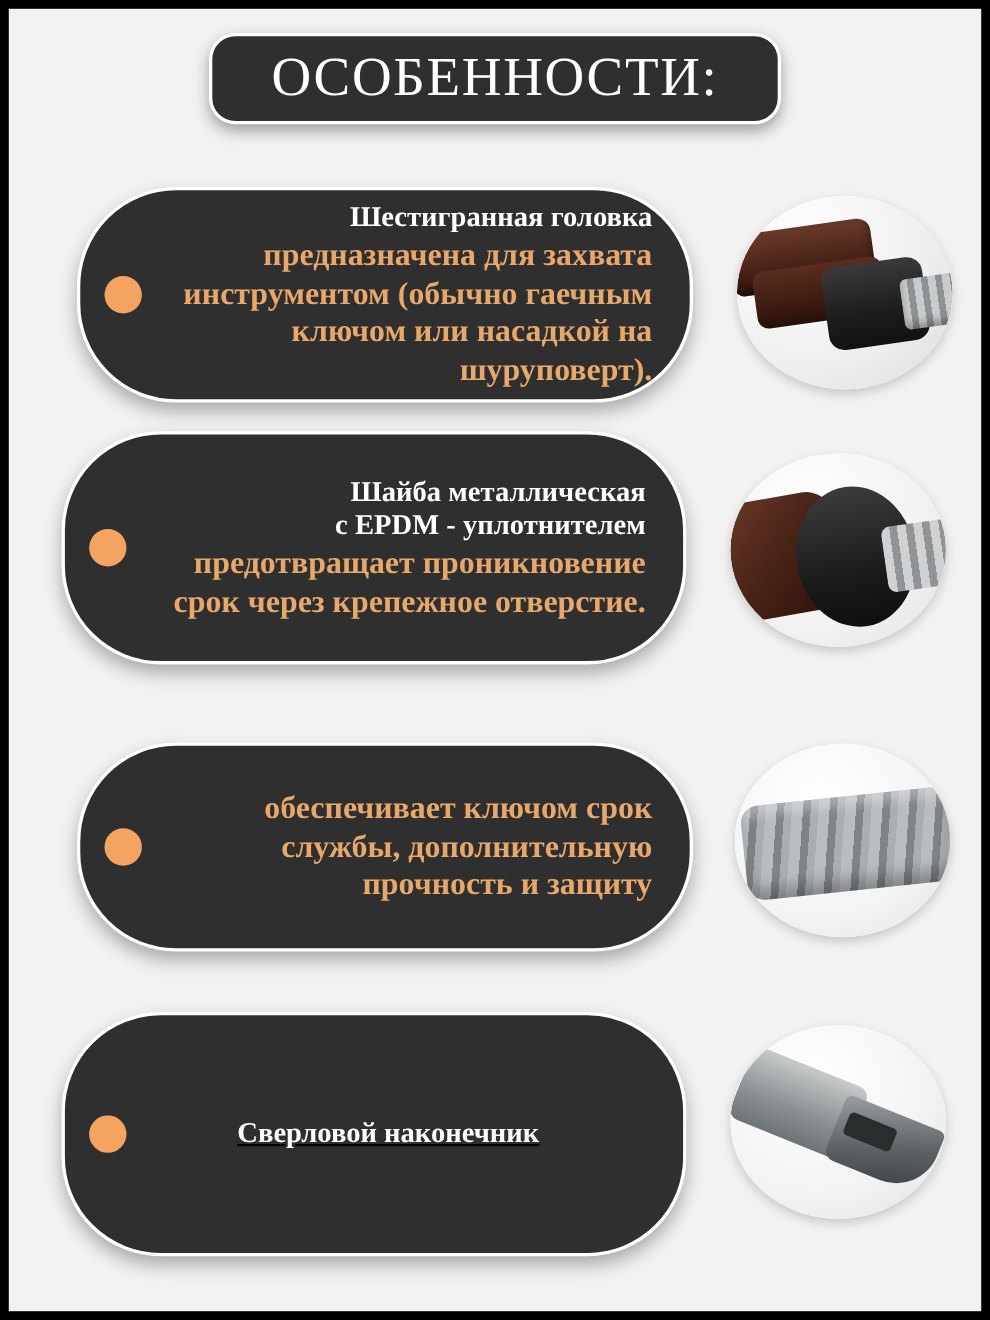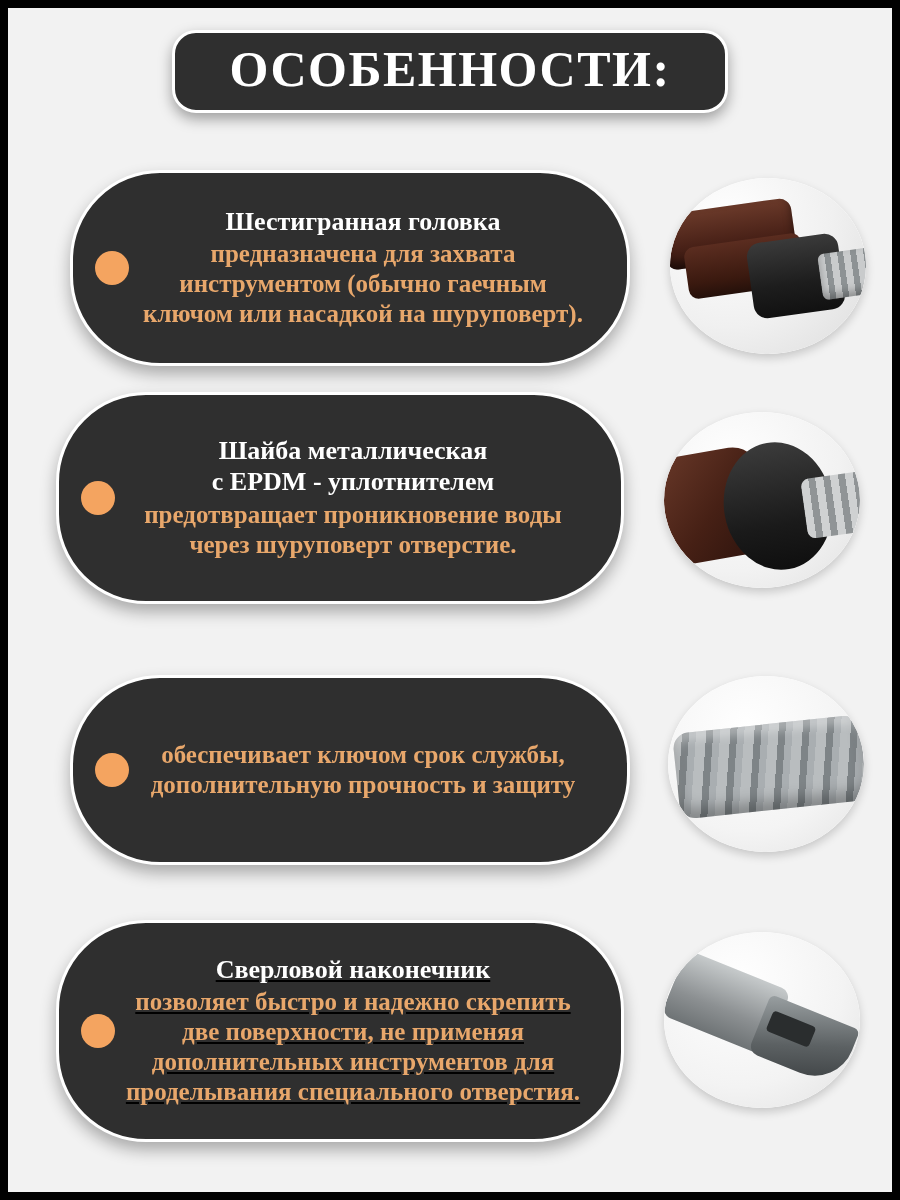"ОСОБЕННОСТИ:" .header-pill h1 { font-weight: bold -> normal }
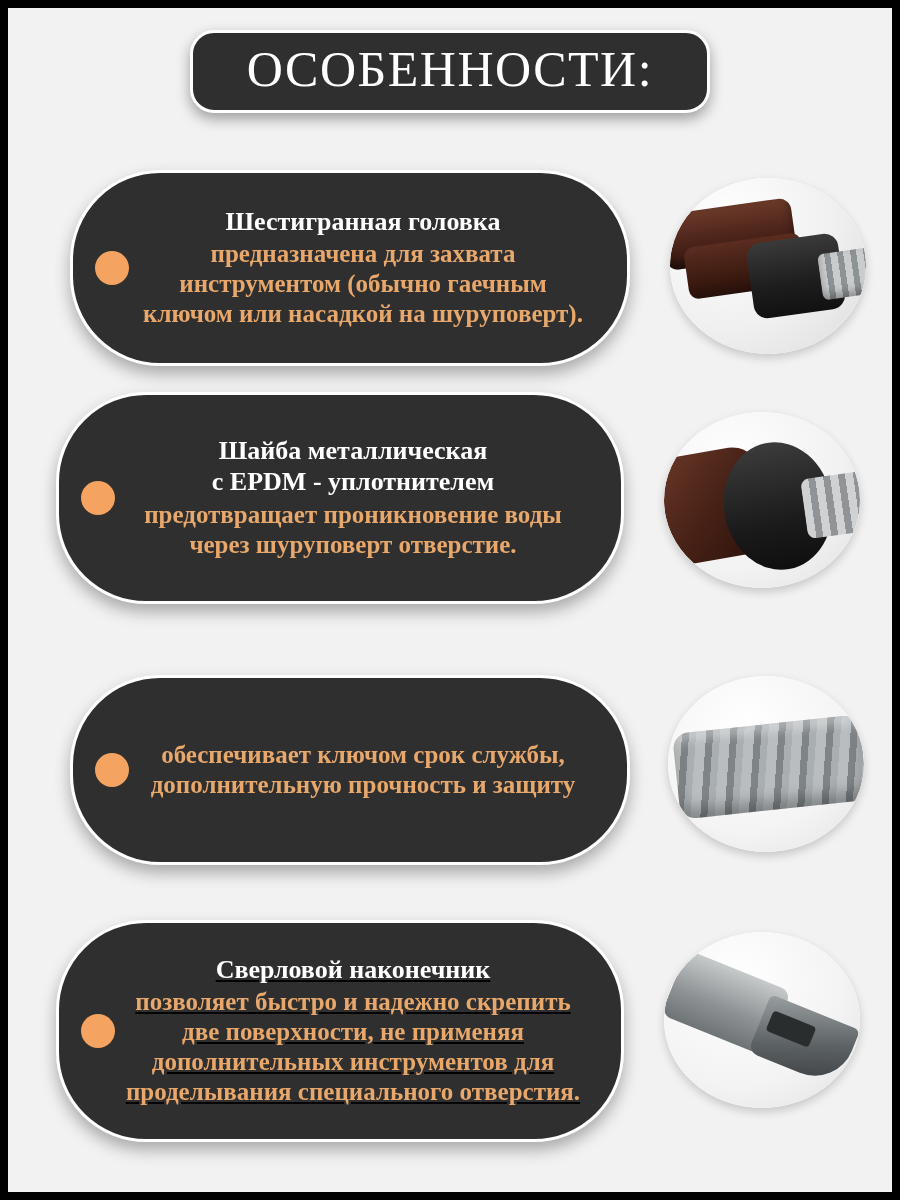"Шестигранная головка" .card-text { text-align: center -> right }
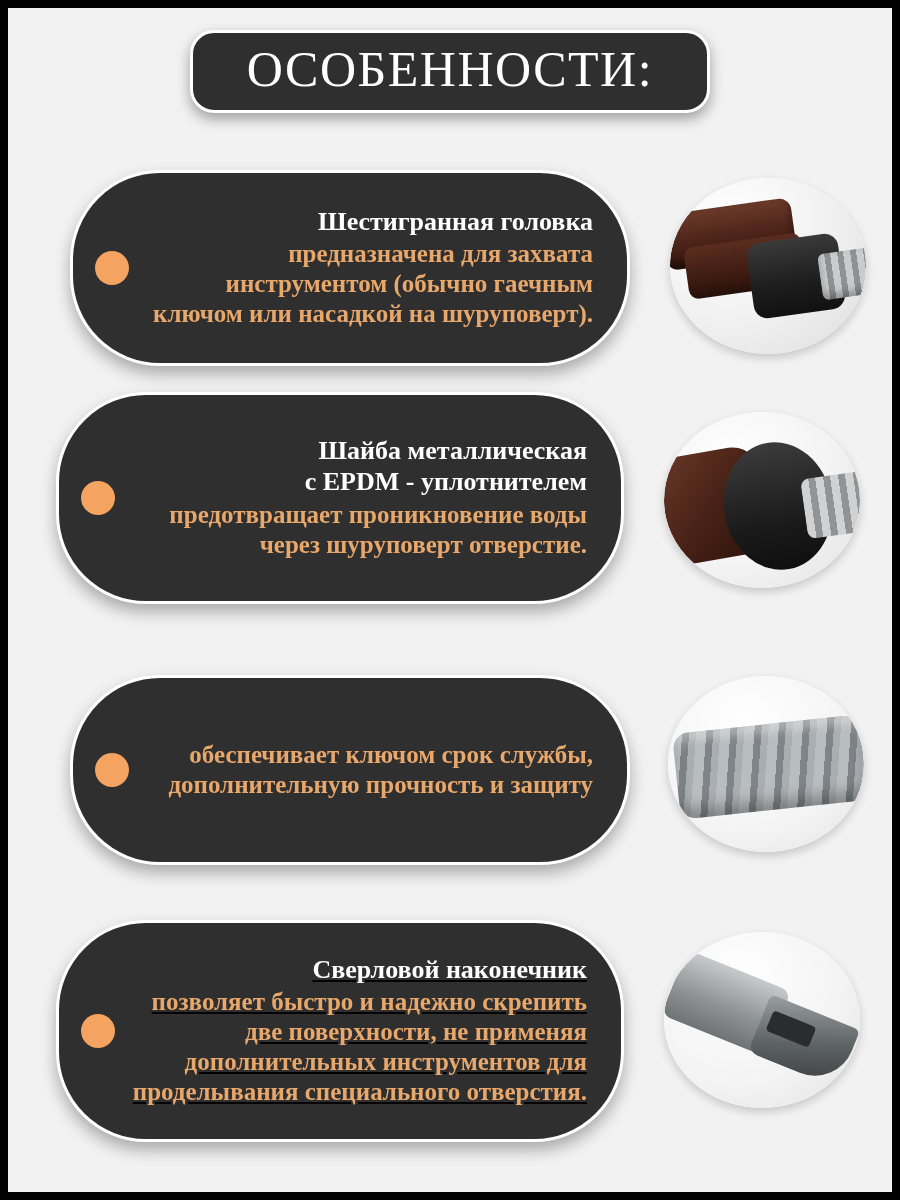"предназначена для захвата инструментом" .body { font-size: 25px -> 29px }
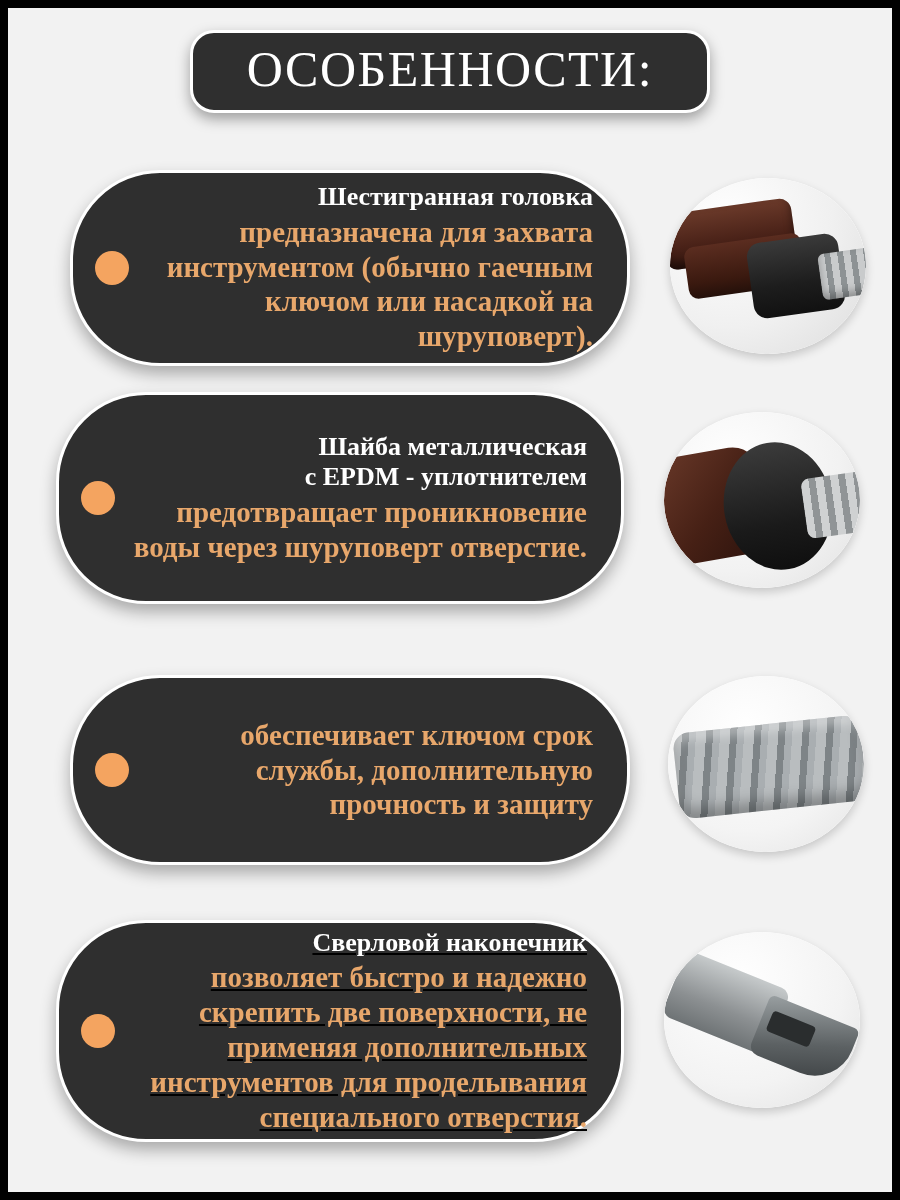"предотвращает проникновение воды через" p.body { text: воды через шуруповерт -> срок через крепежное }
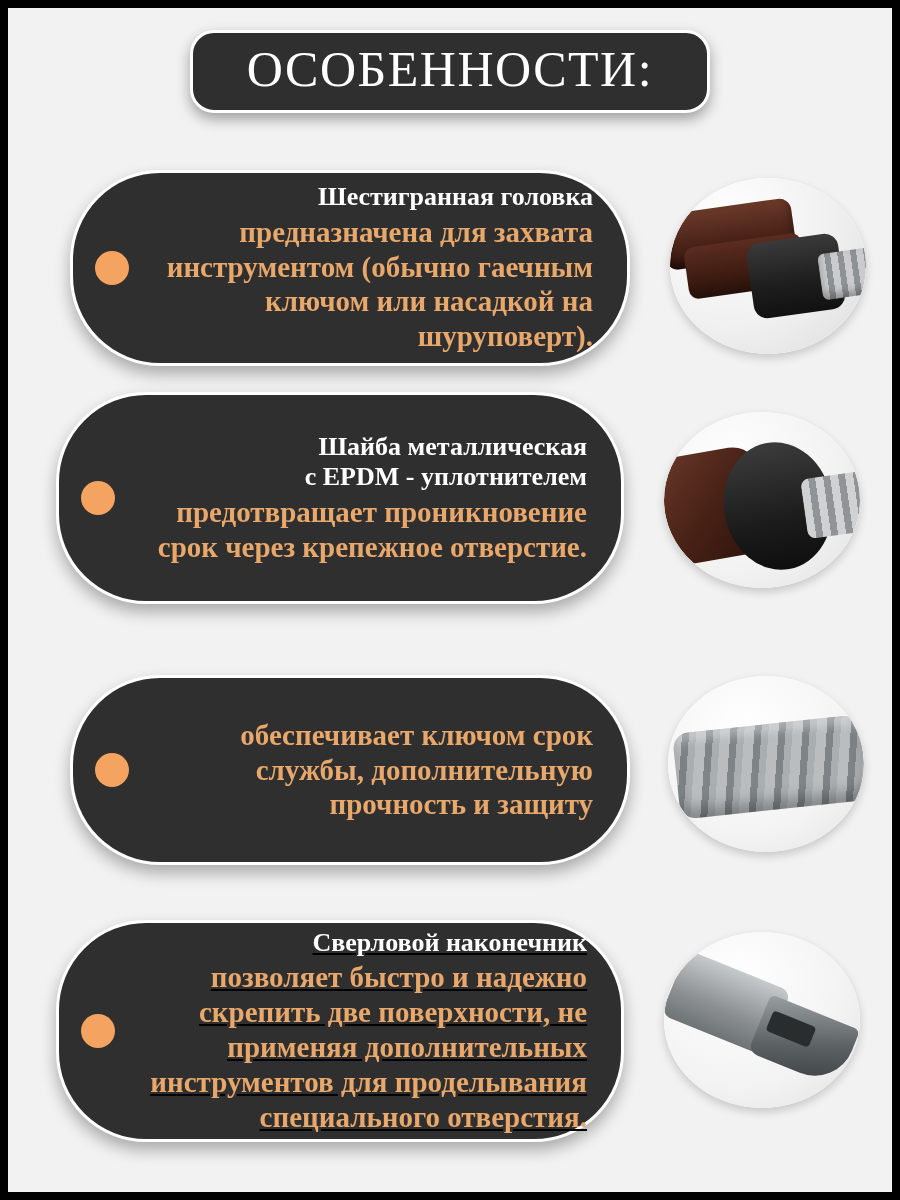"позволяет быстро и надежно скрепить" p.body { html: <p>позволяет быстро и надежно скрепить две поверхности, не применяя дополнительных инструментов для проделывания специального отверстия.</p> -> none }
